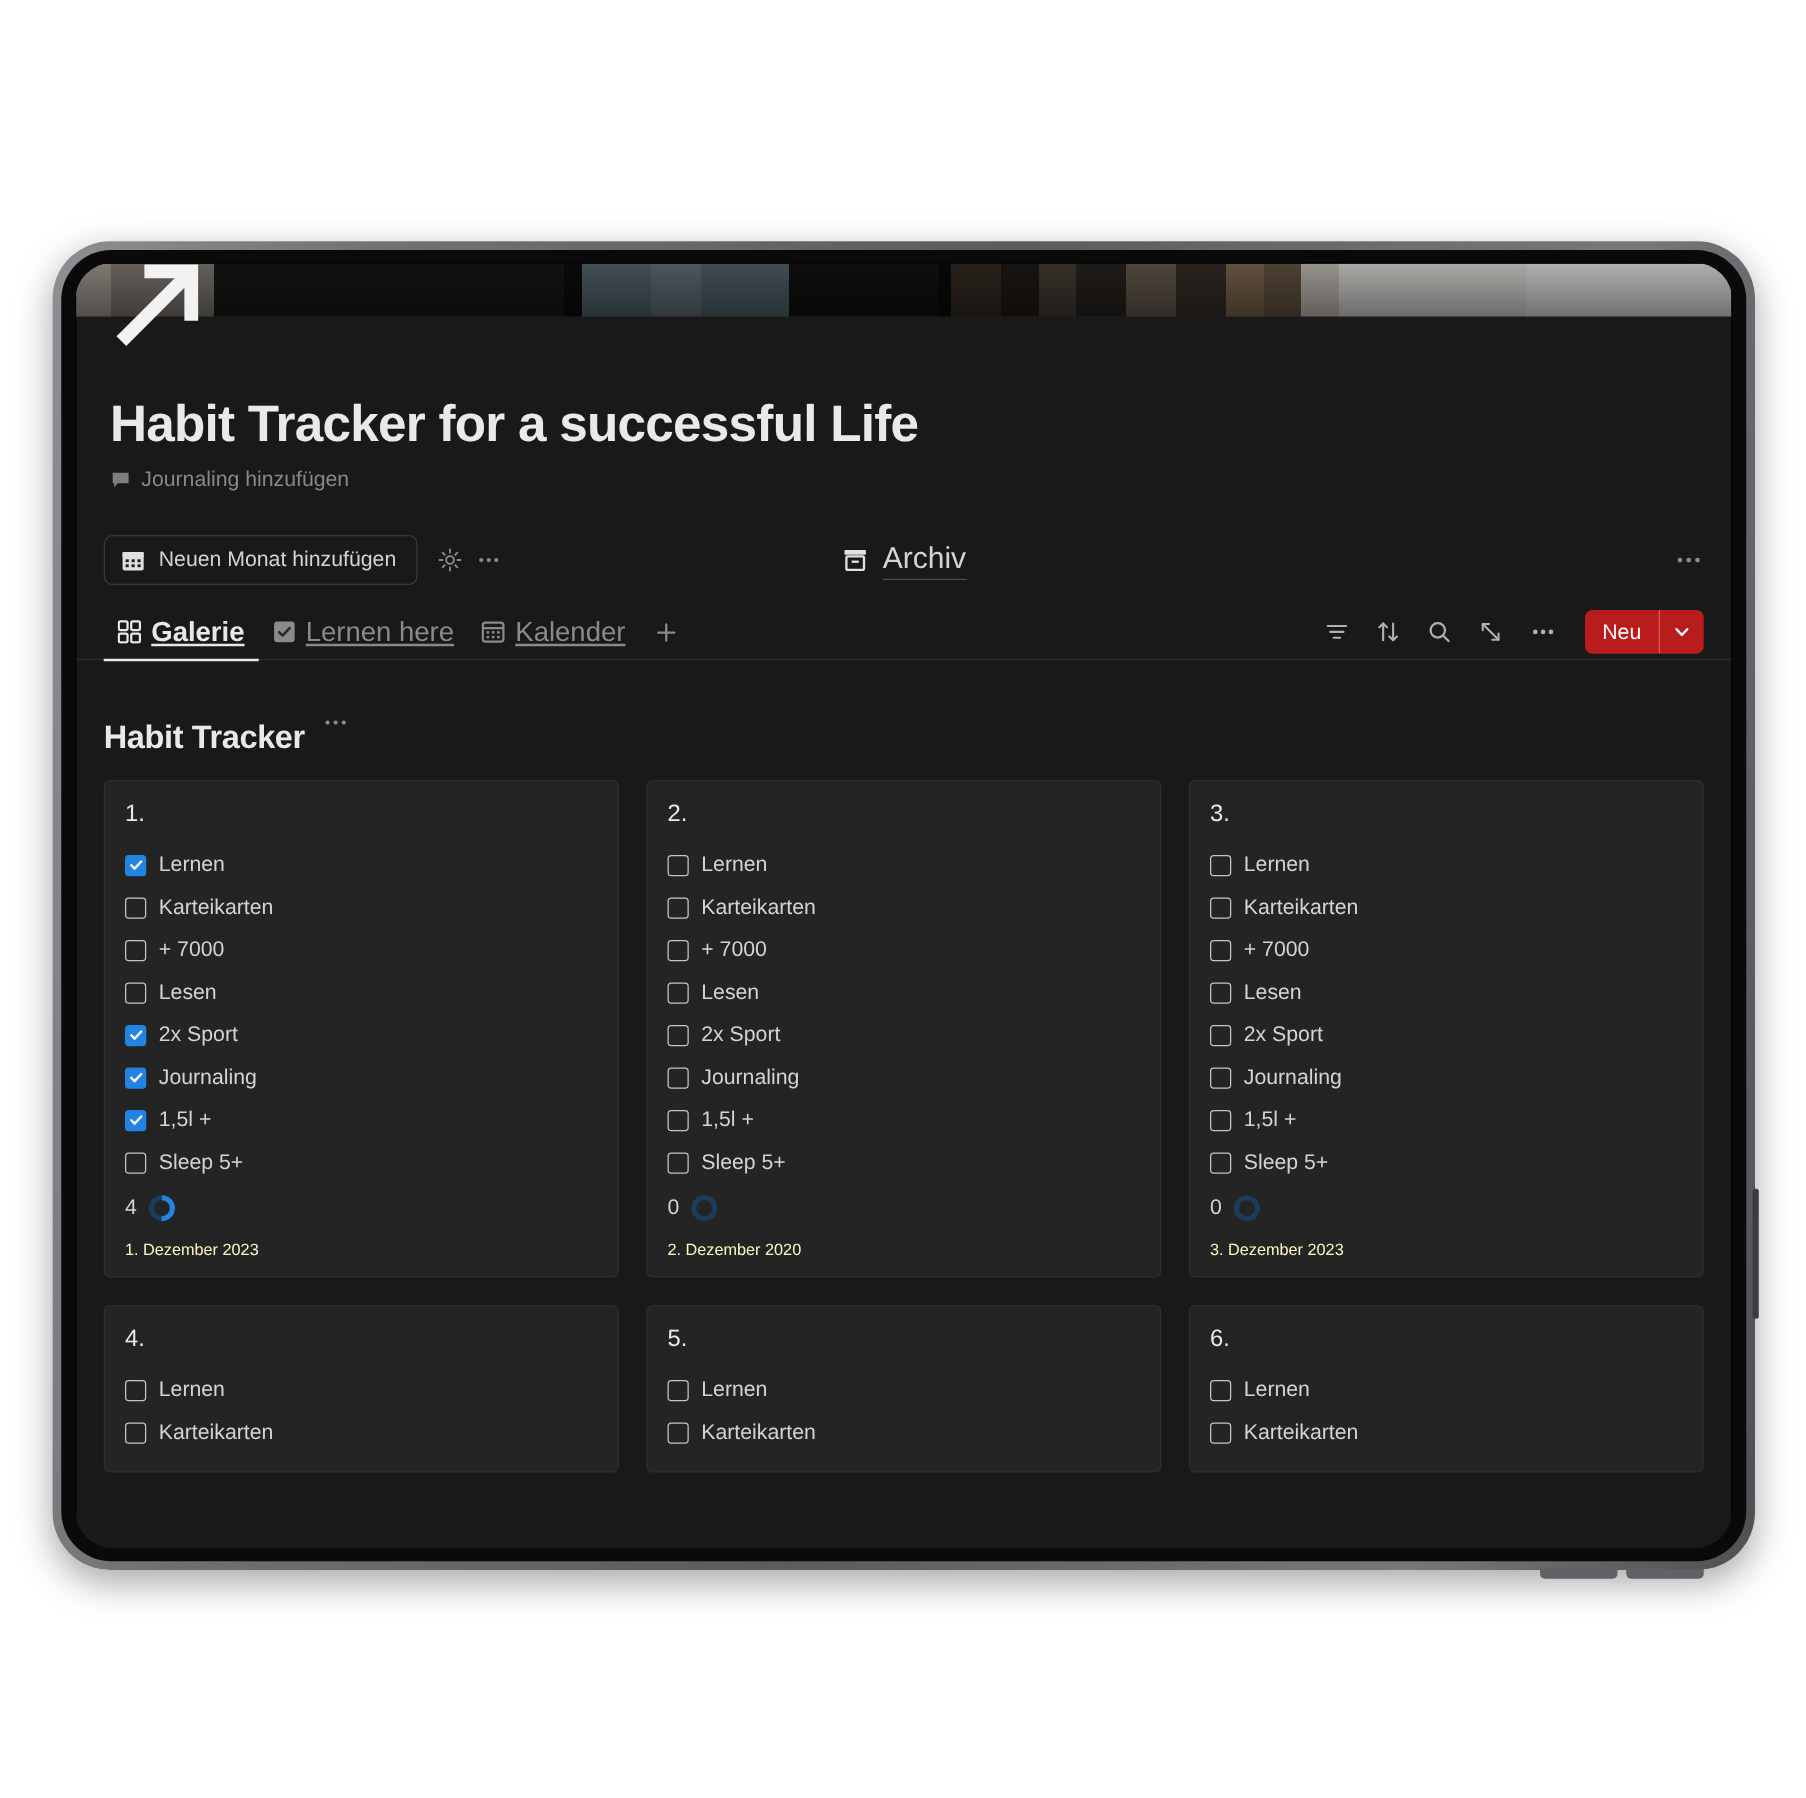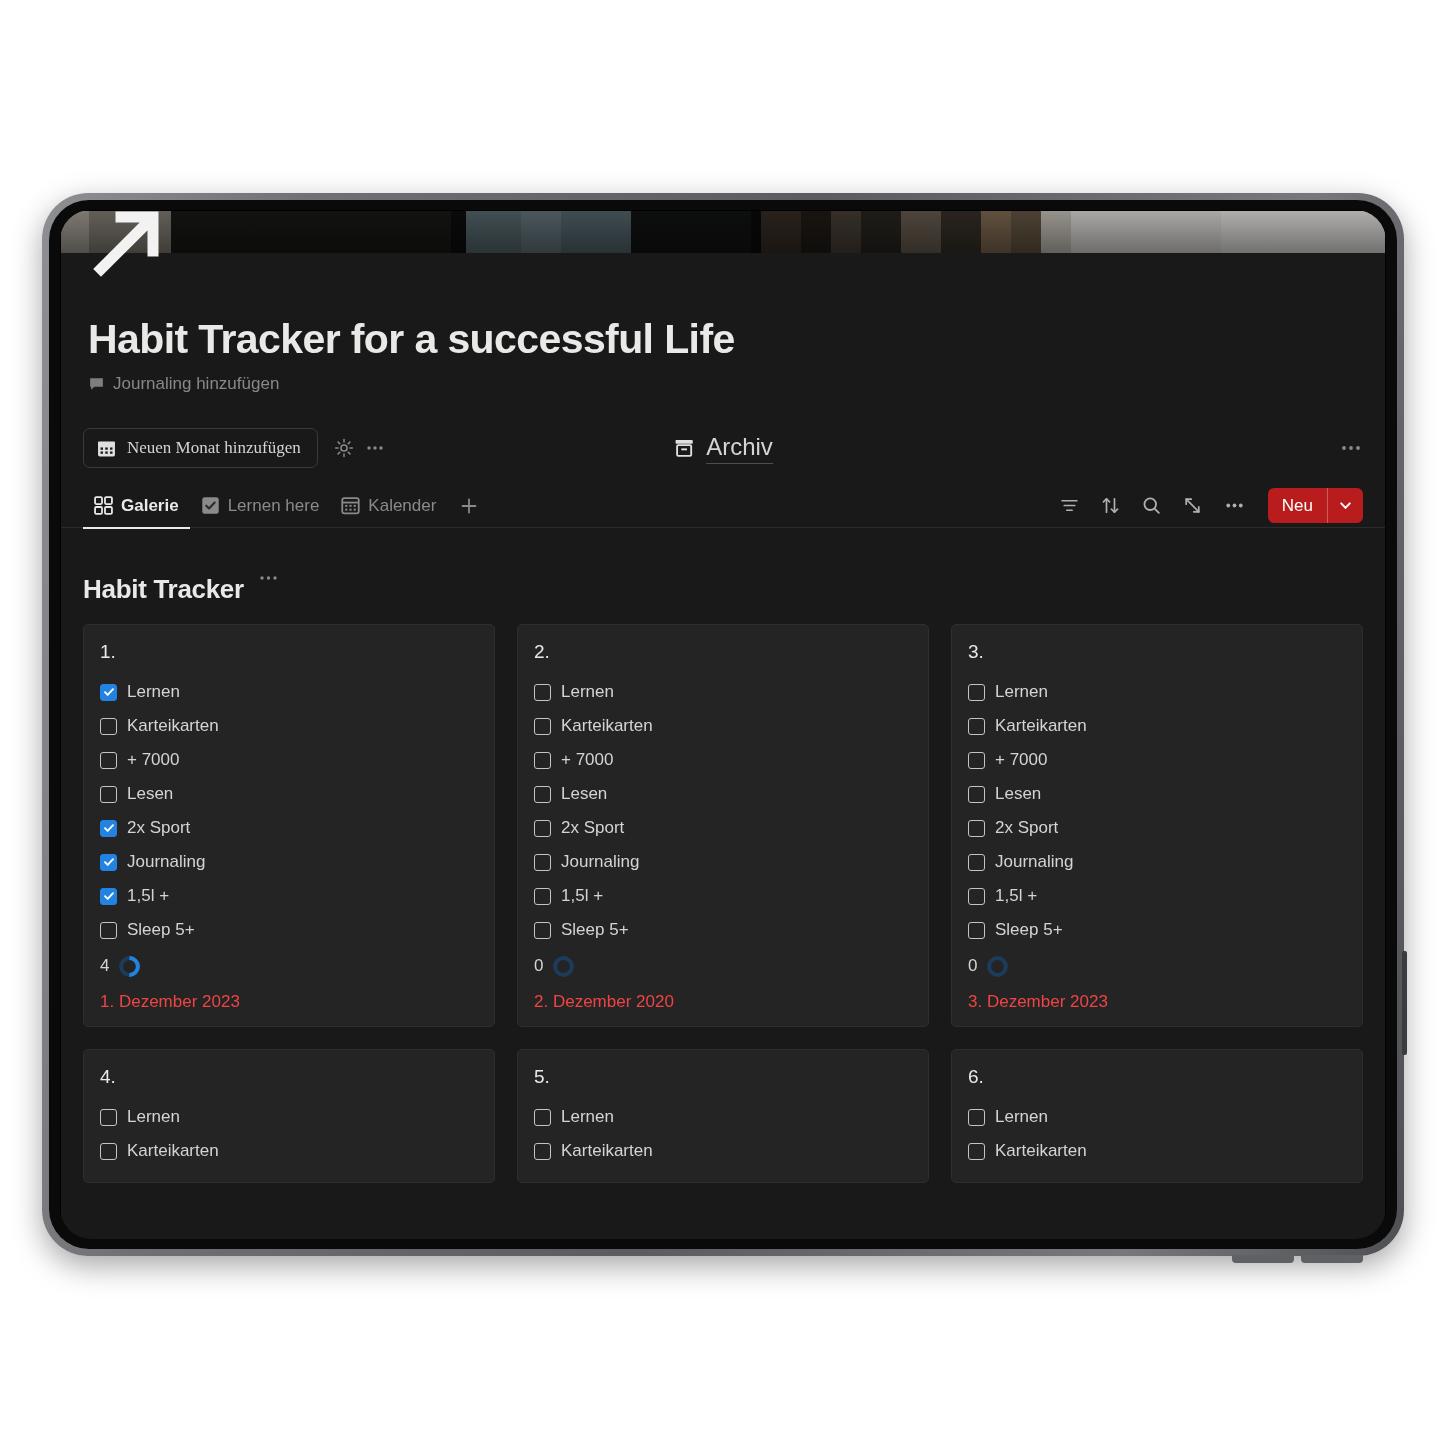"Neuen Monat hinzufügen" #add-month-button { font-family: Liberation Serif, serif -> none }
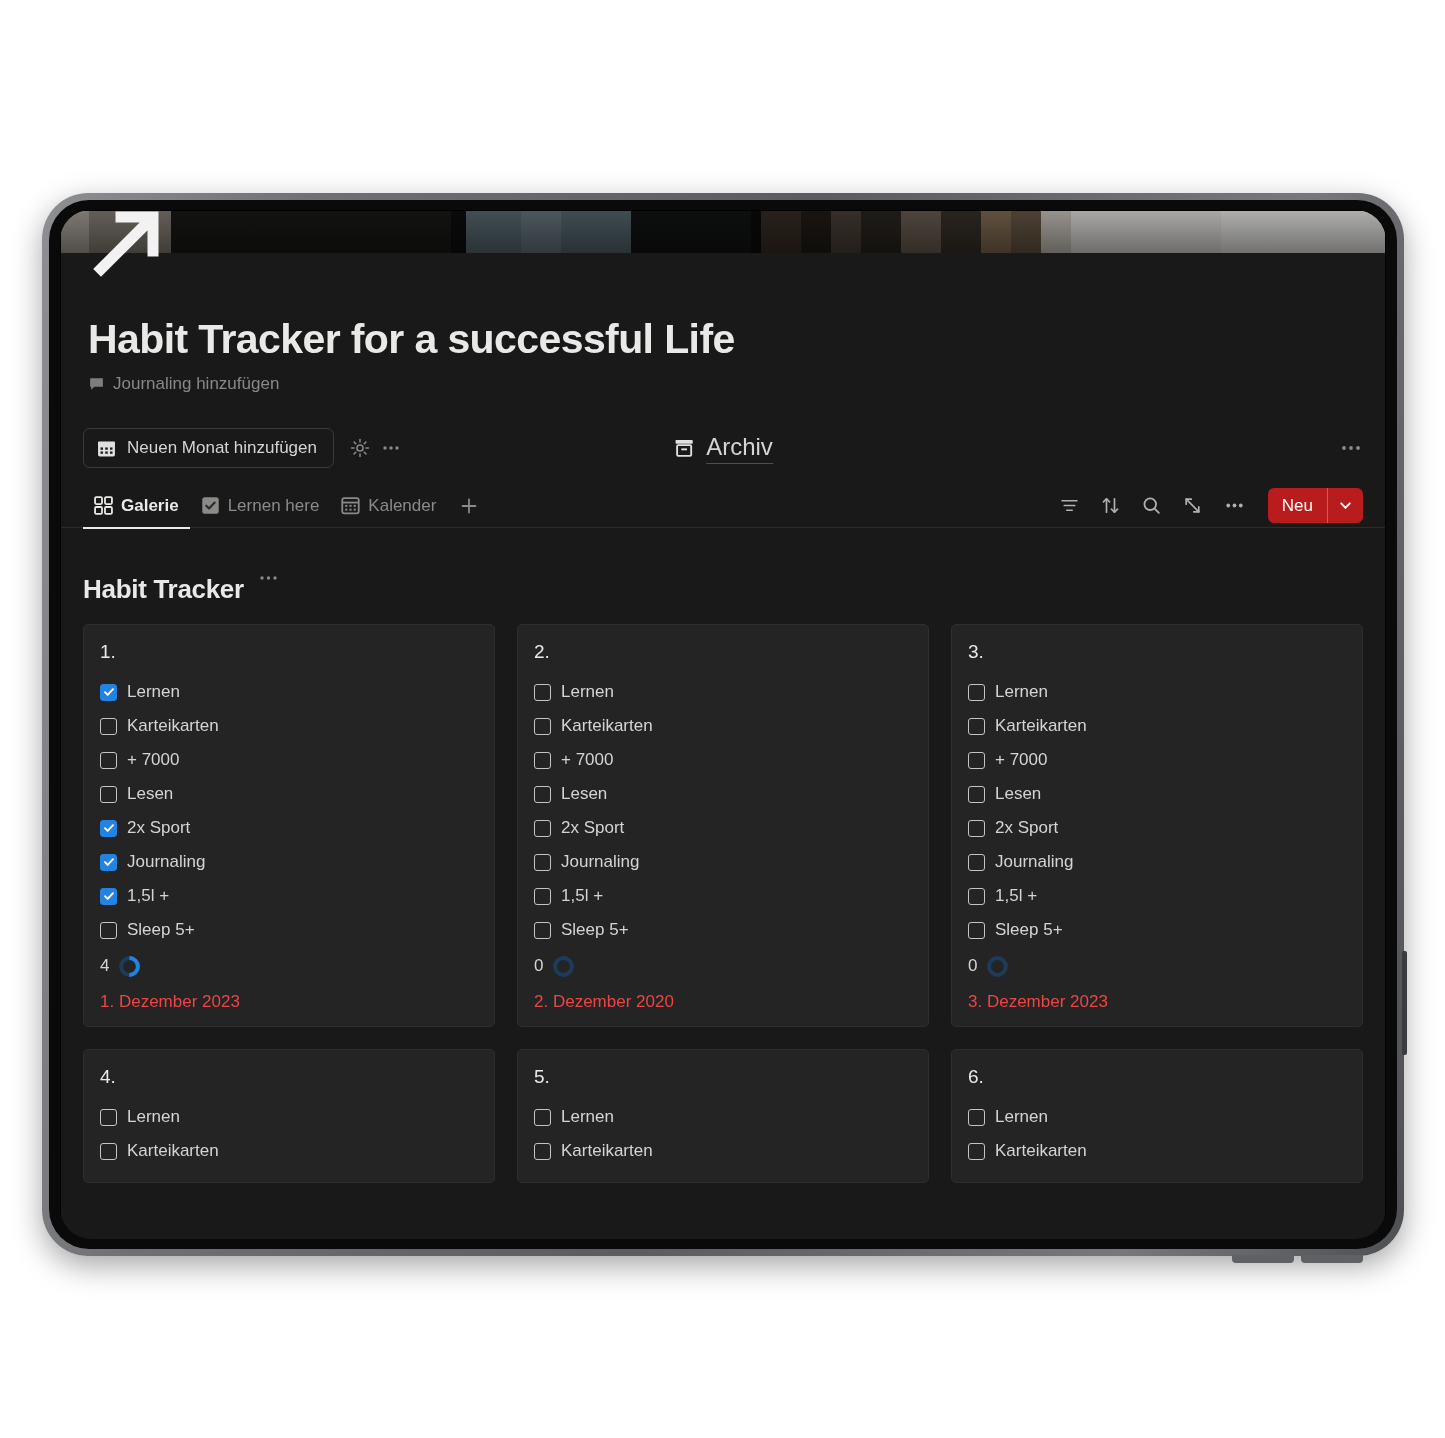"Galerie" .tab-label { font-size: 17px -> 22px; text-decoration: none -> underline }
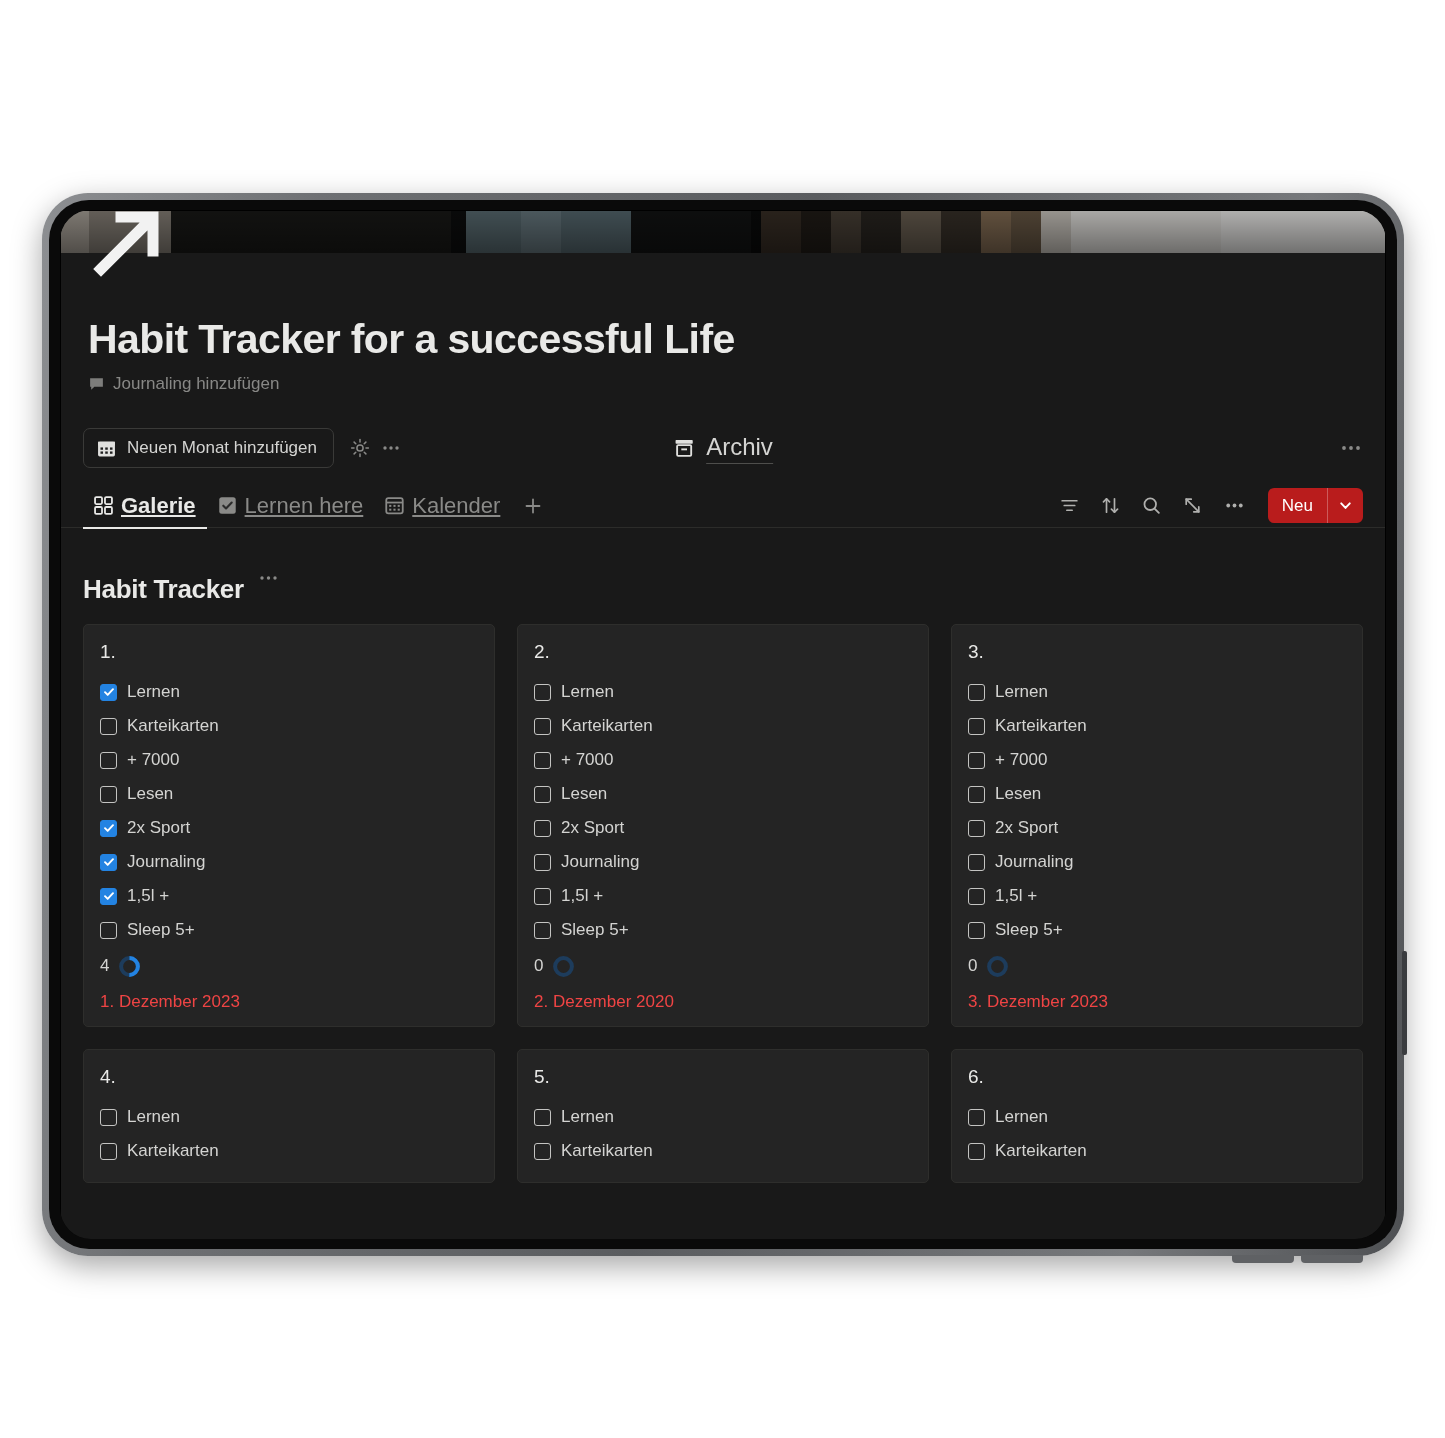"1. Dezember 2023" .card-date { color: #ef4444 -> #fef9c3; font-size: 17px -> 13px }
